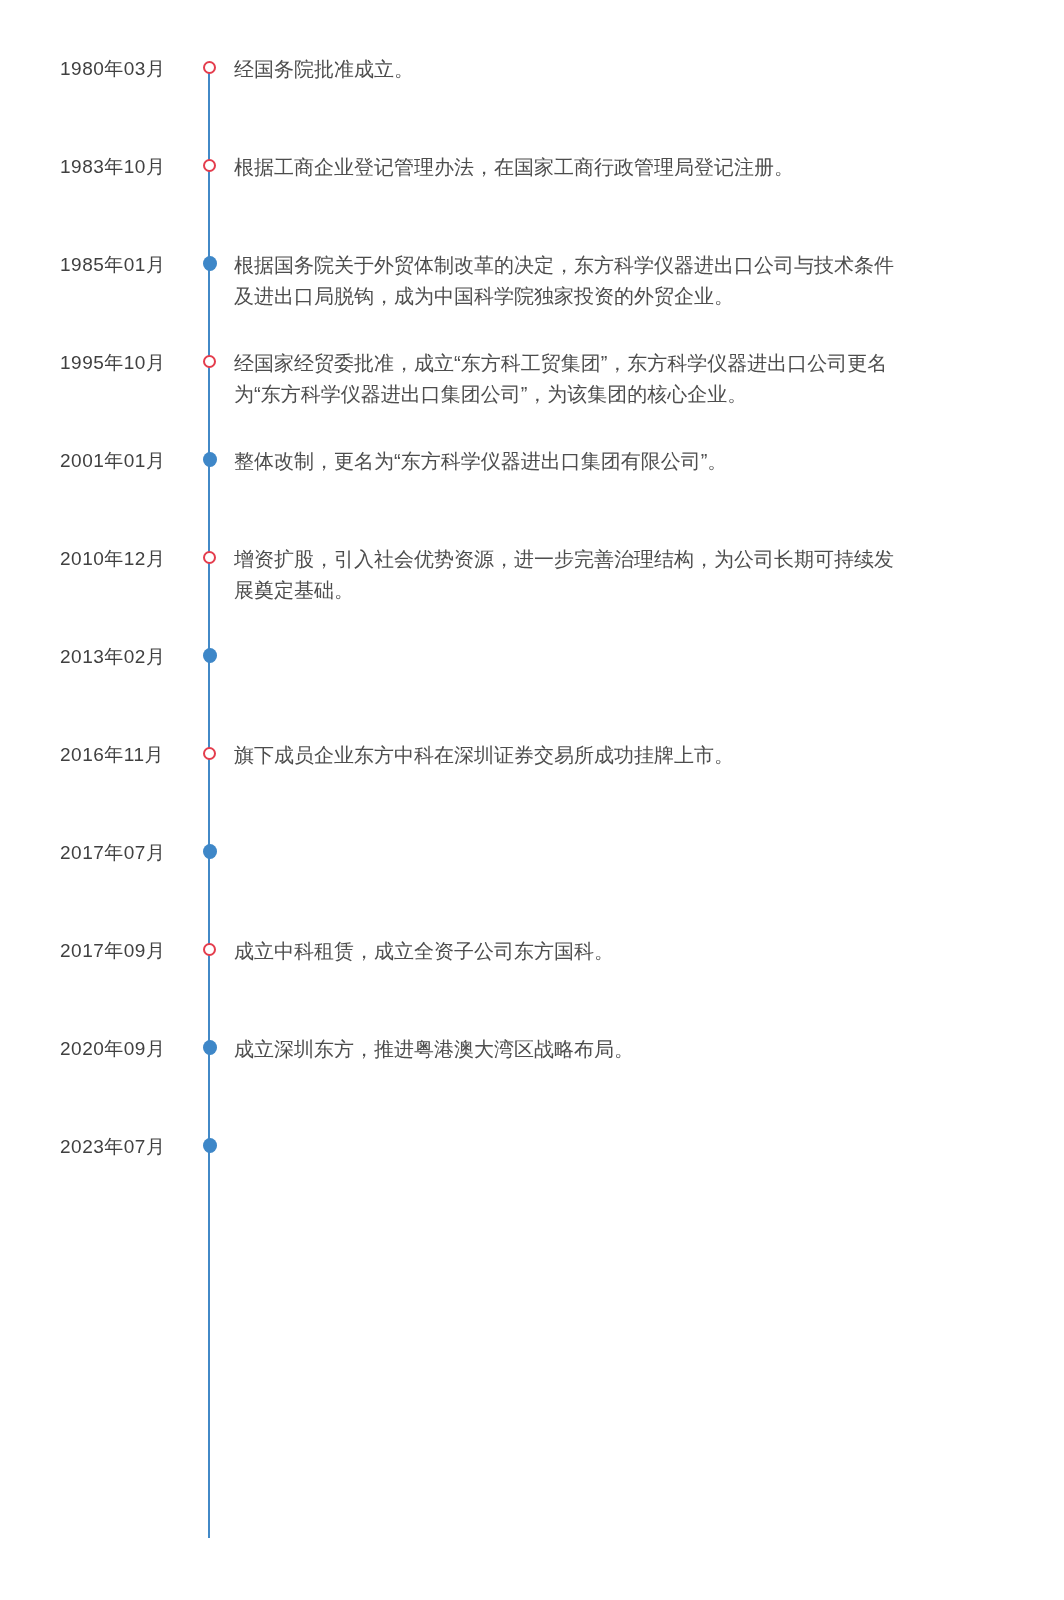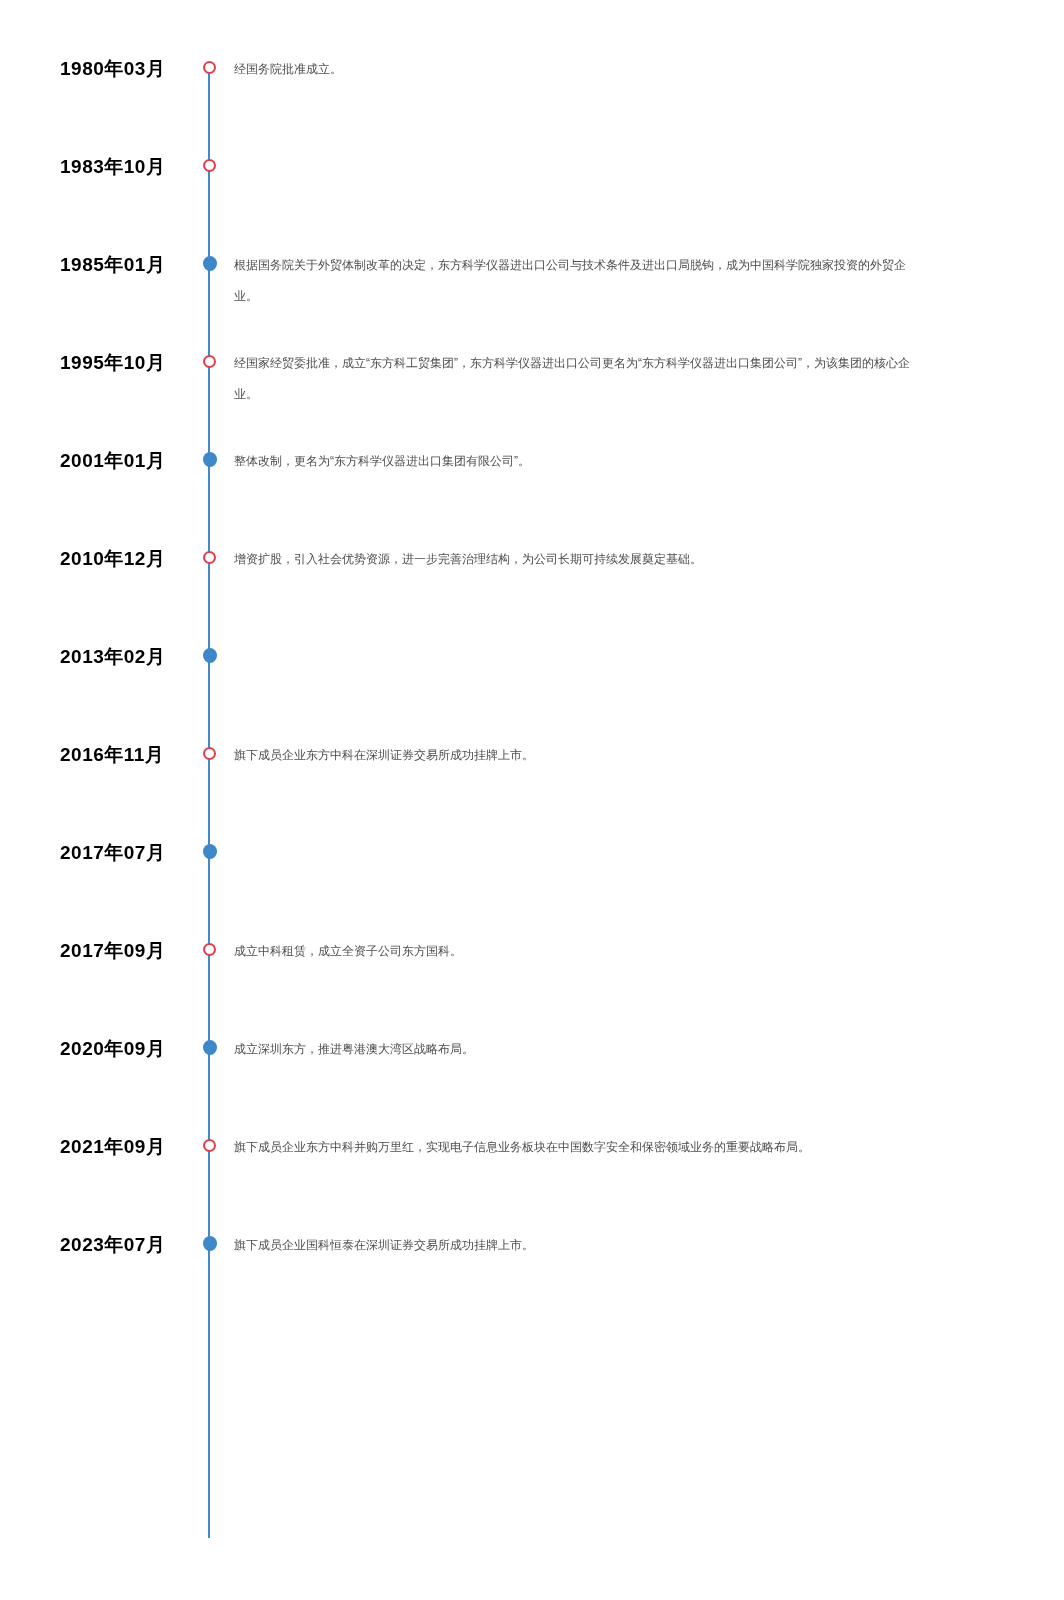"1980年03月" .date { color: #000000 -> #404040; font-weight: bold -> normal }
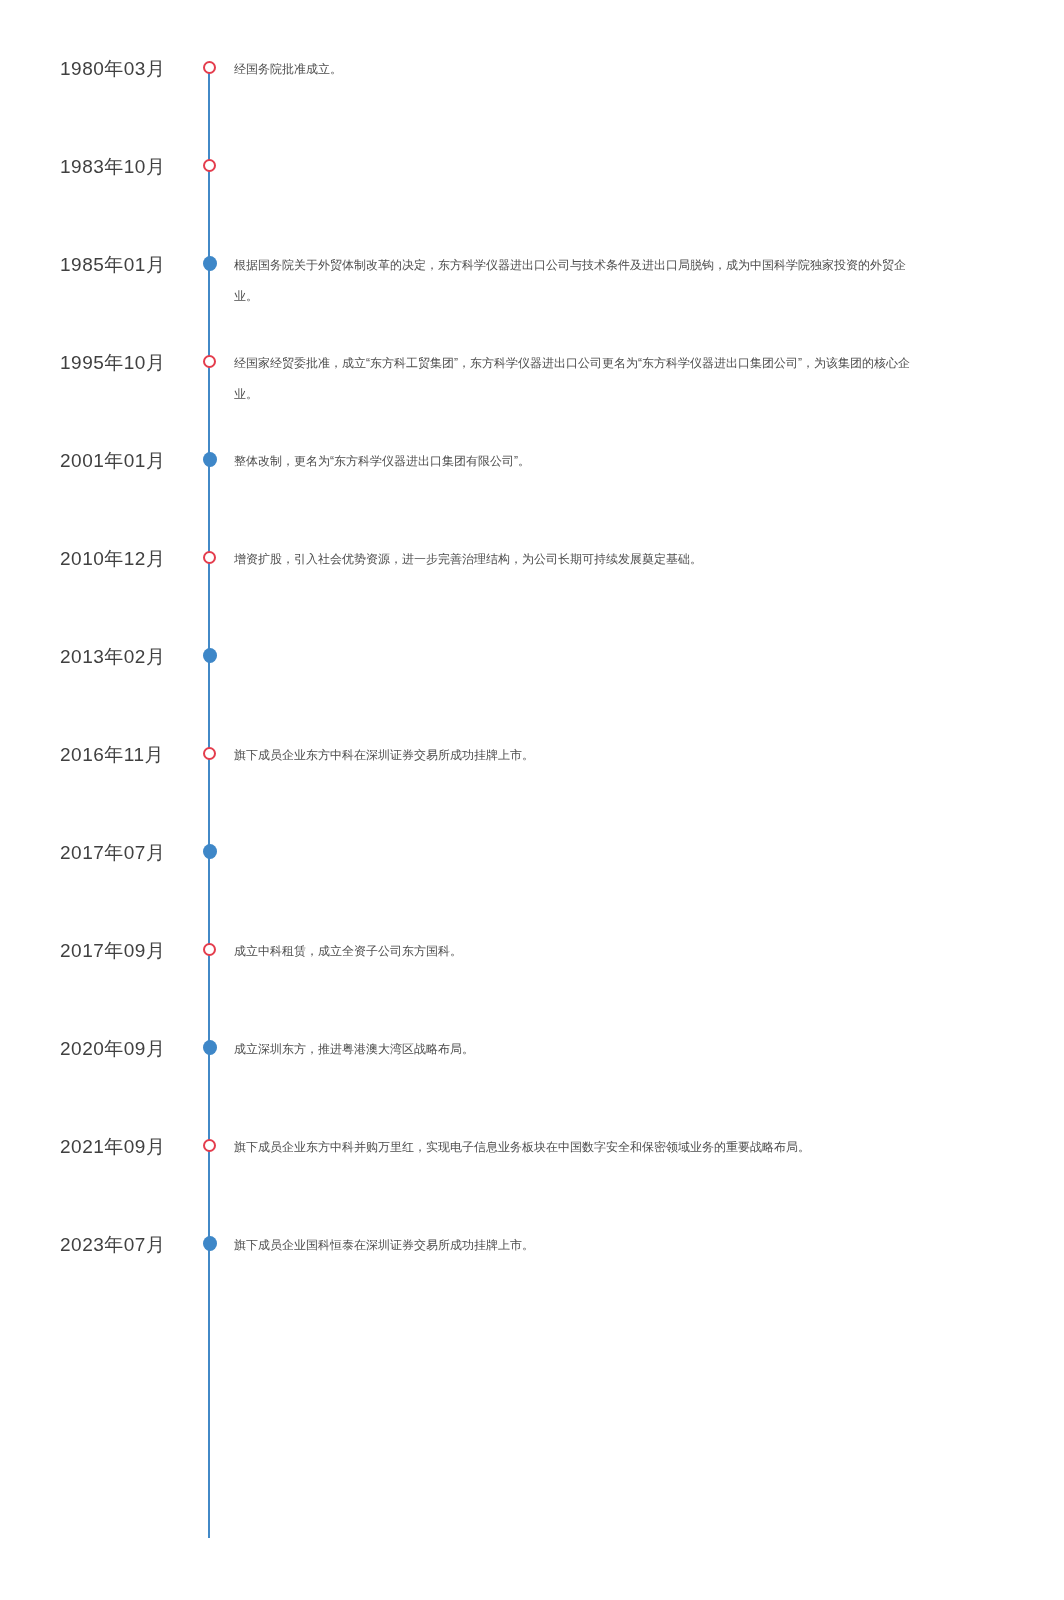"经国务院批准成立。" .text { font-size: 12px -> 20px }
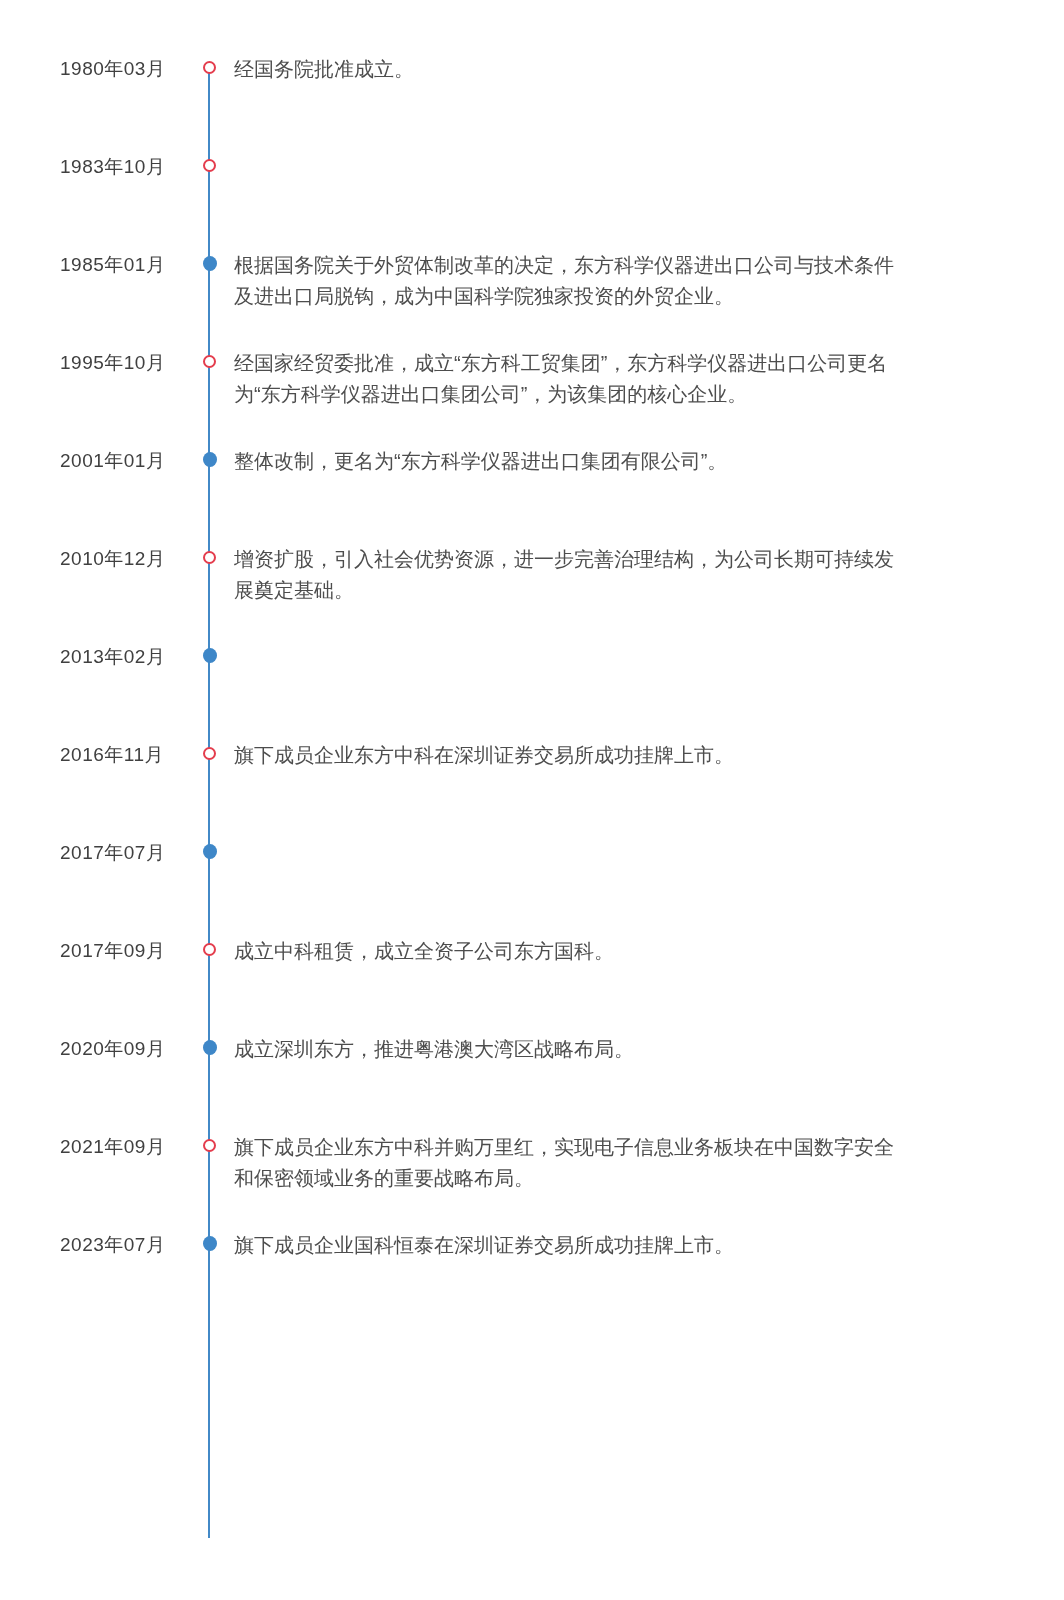"根据工商企业登记管理办法，在国家工商行政管理局登记注册。" div.text { html: none -> <div>根据工商企业登记管理办法，在国家工商行政管理局登记注册。</div> }
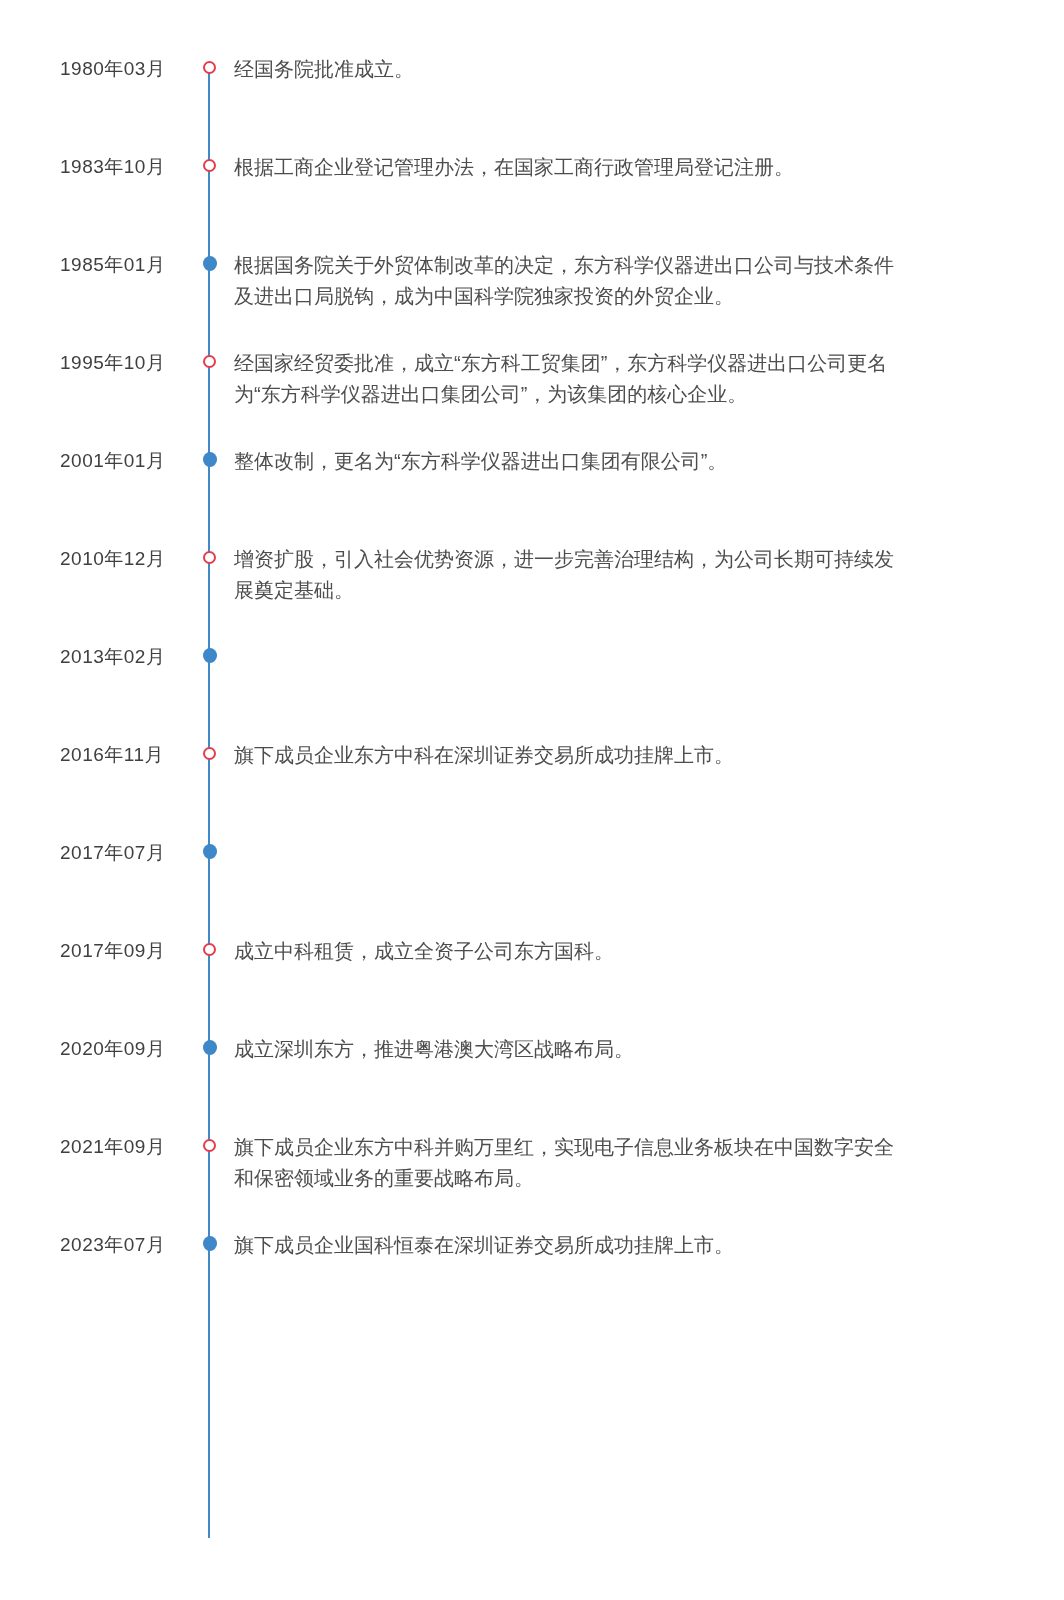"2021年09月" div.item { html: <div> <div>2021年09月</div> <div> <span></span> </div> <div>旗下成员企业东方中科并购万里红，实现电子信息业务板块在中国数字安全和保密领域业务的重要战略布局。</div> </div> -> none }
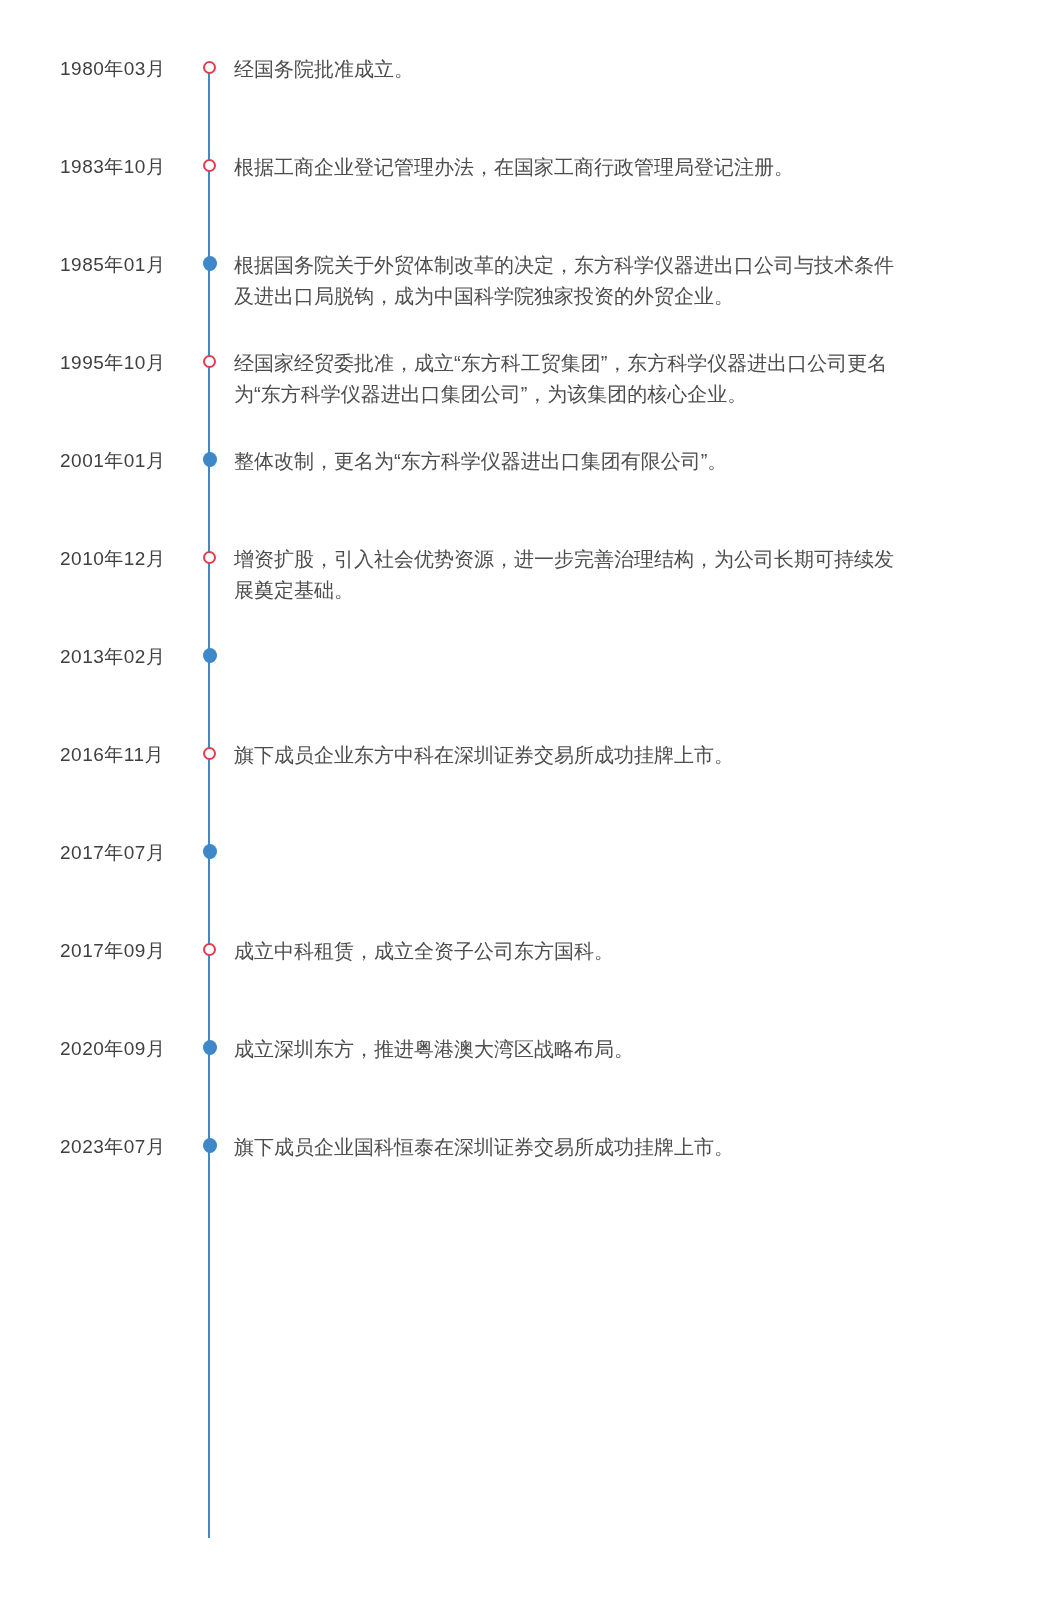"旗下成员企业国科恒泰在深圳证券交易所成功挂牌上市。" div.text { html: <div>旗下成员企业国科恒泰在深圳证券交易所成功挂牌上市。</div> -> none }
